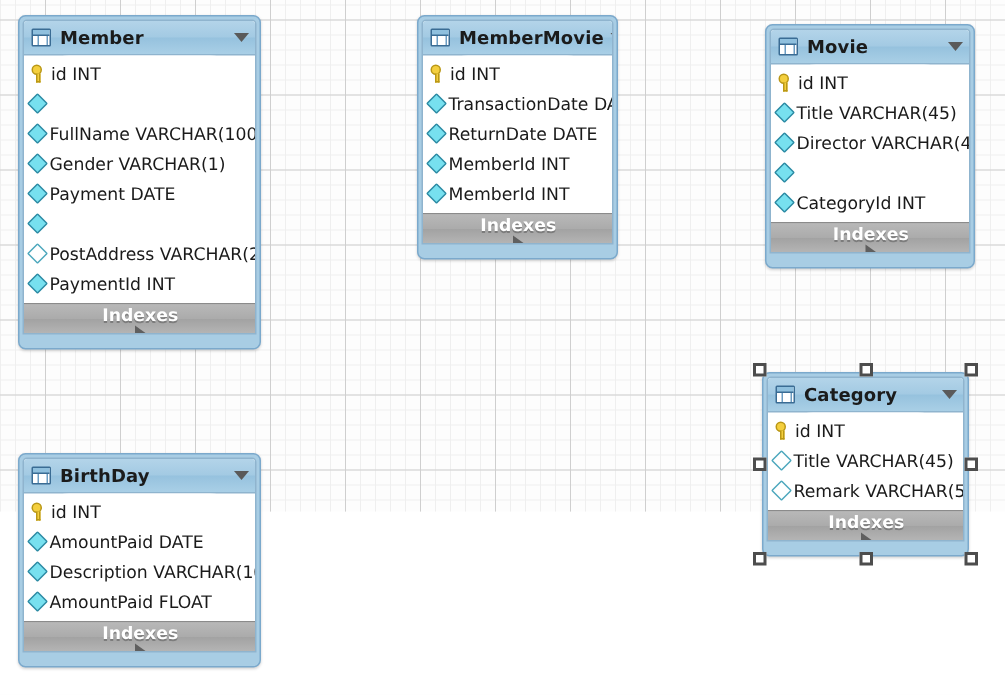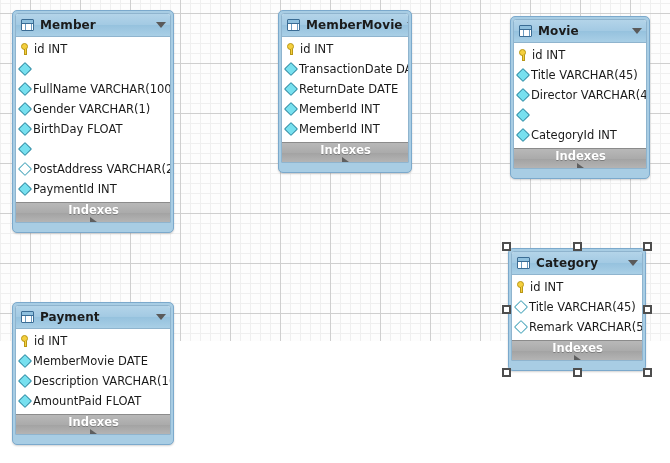"BirthDay FLOAT" span.ctxt { text: BirthDay FLOAT -> Payment DATE }
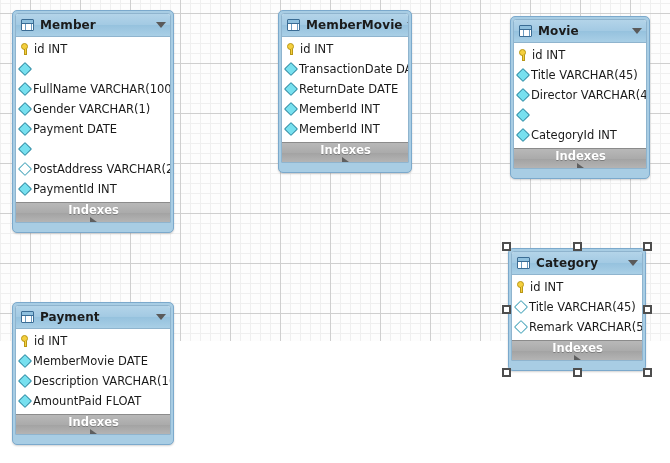"Payment" span.ttxt { text: Payment -> BirthDay }
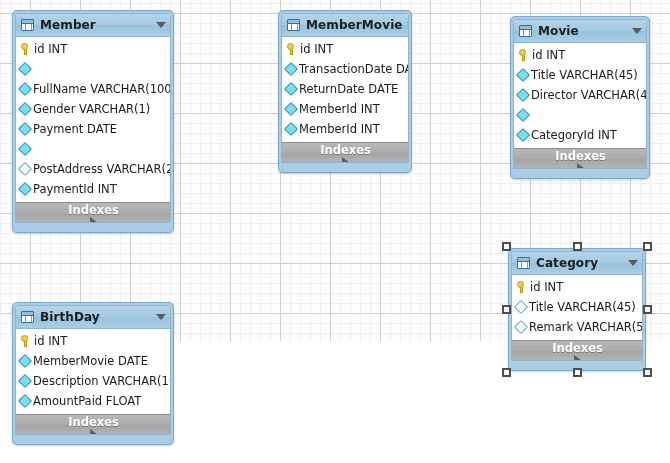"MemberMovie DATE" span.ctxt { text: MemberMovie -> AmountPaid }
